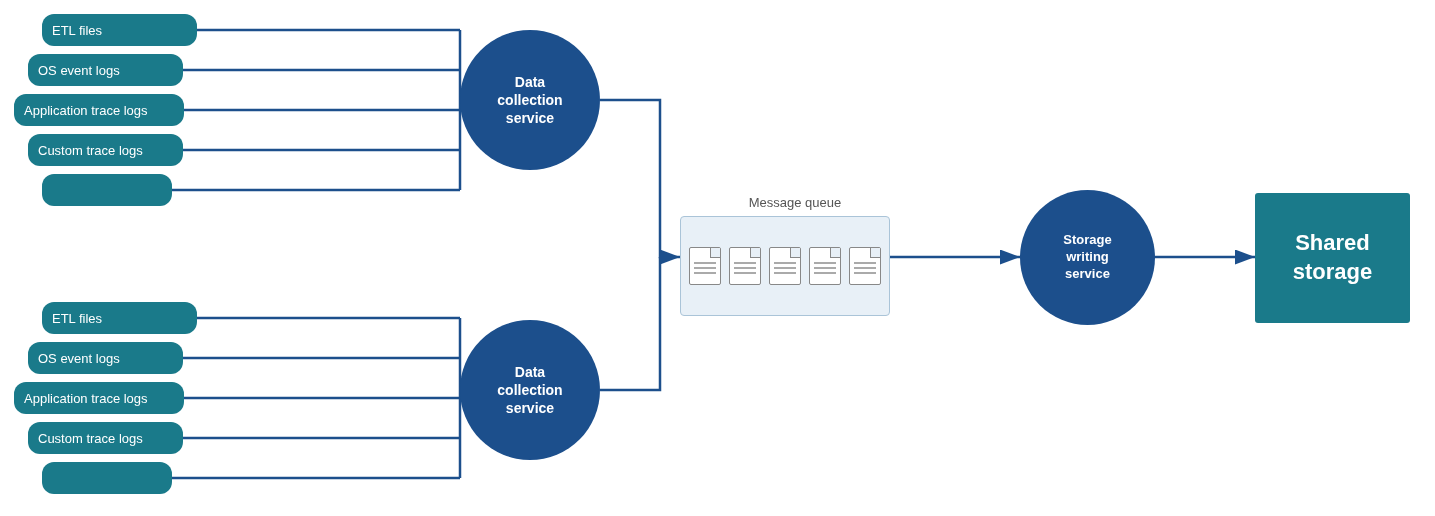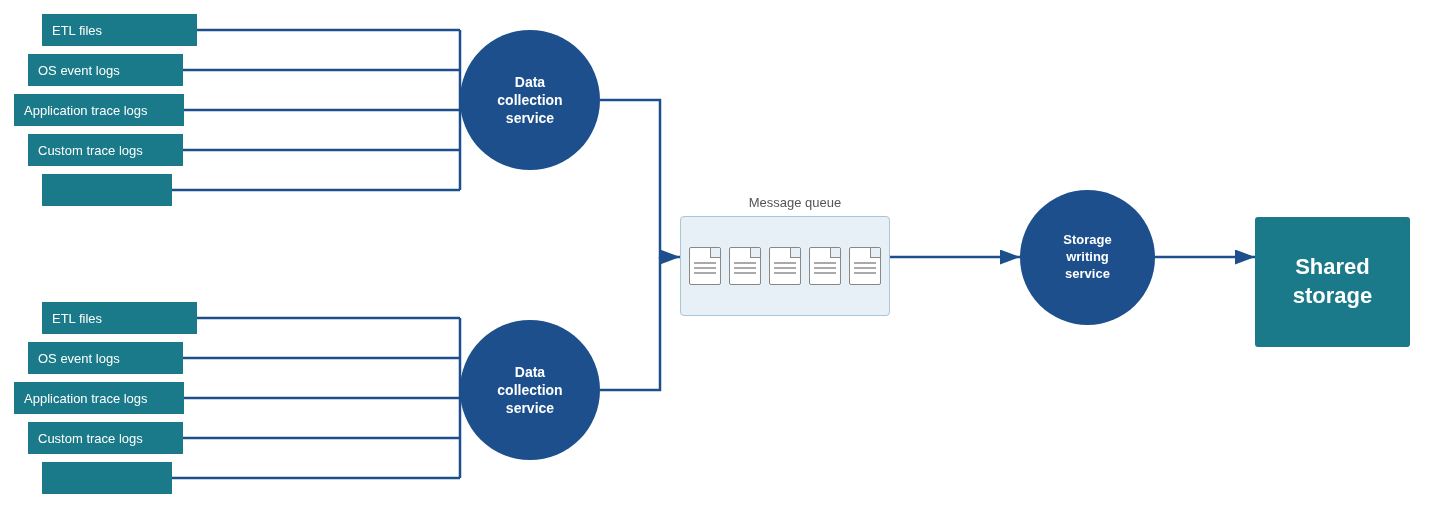"ETL files" .log-box { border-radius: 0 -> 12px }
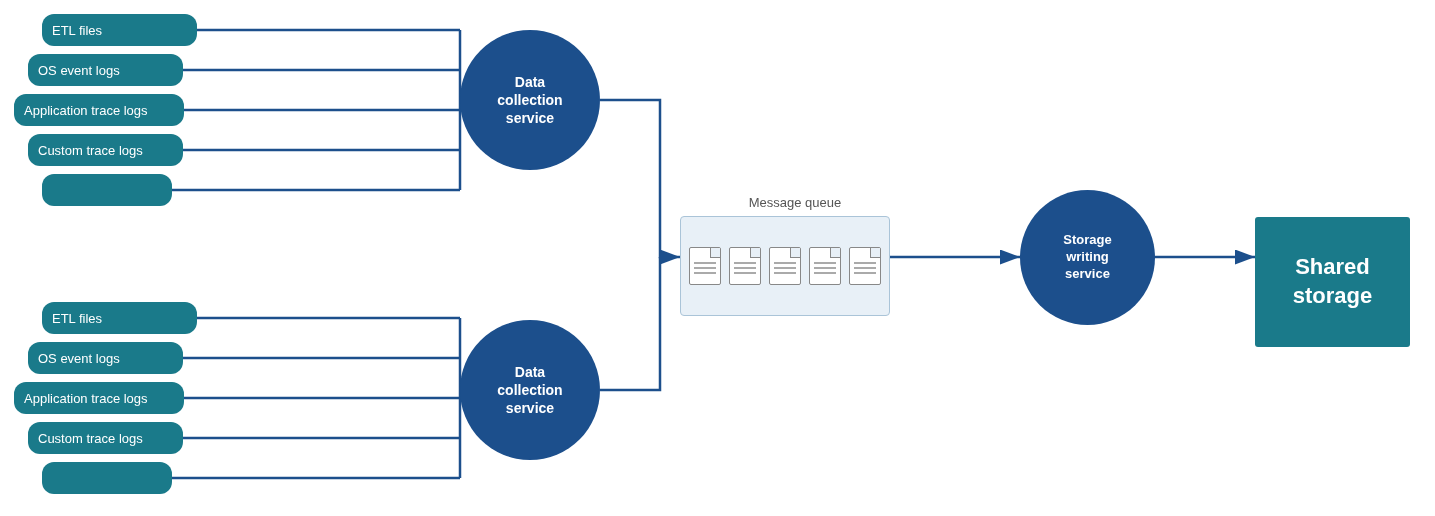"Shared" .shared-storage { margin-top: 24px -> none }
